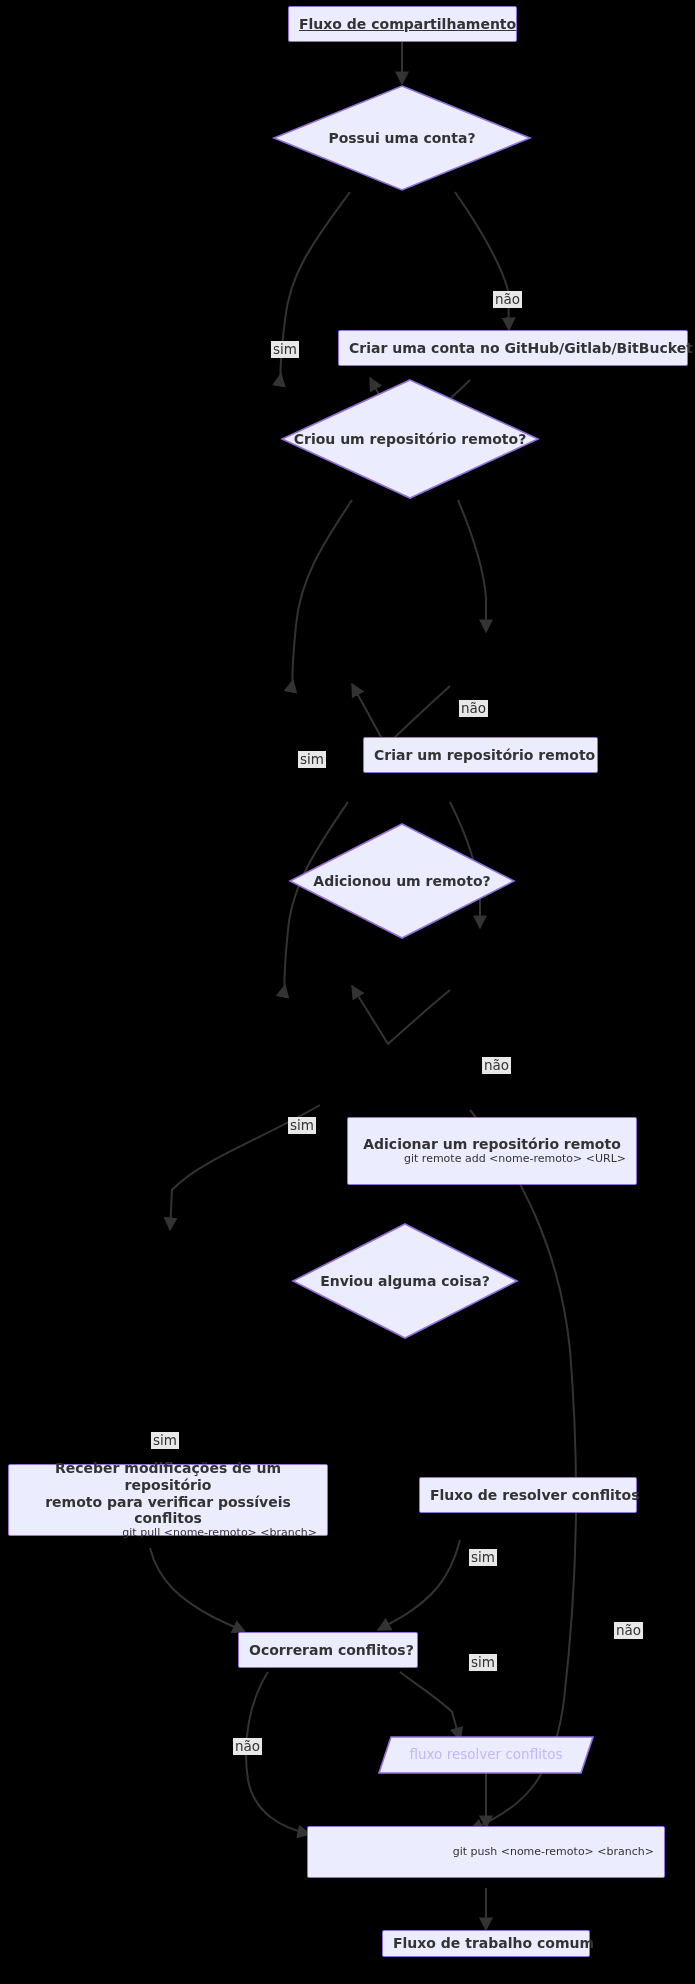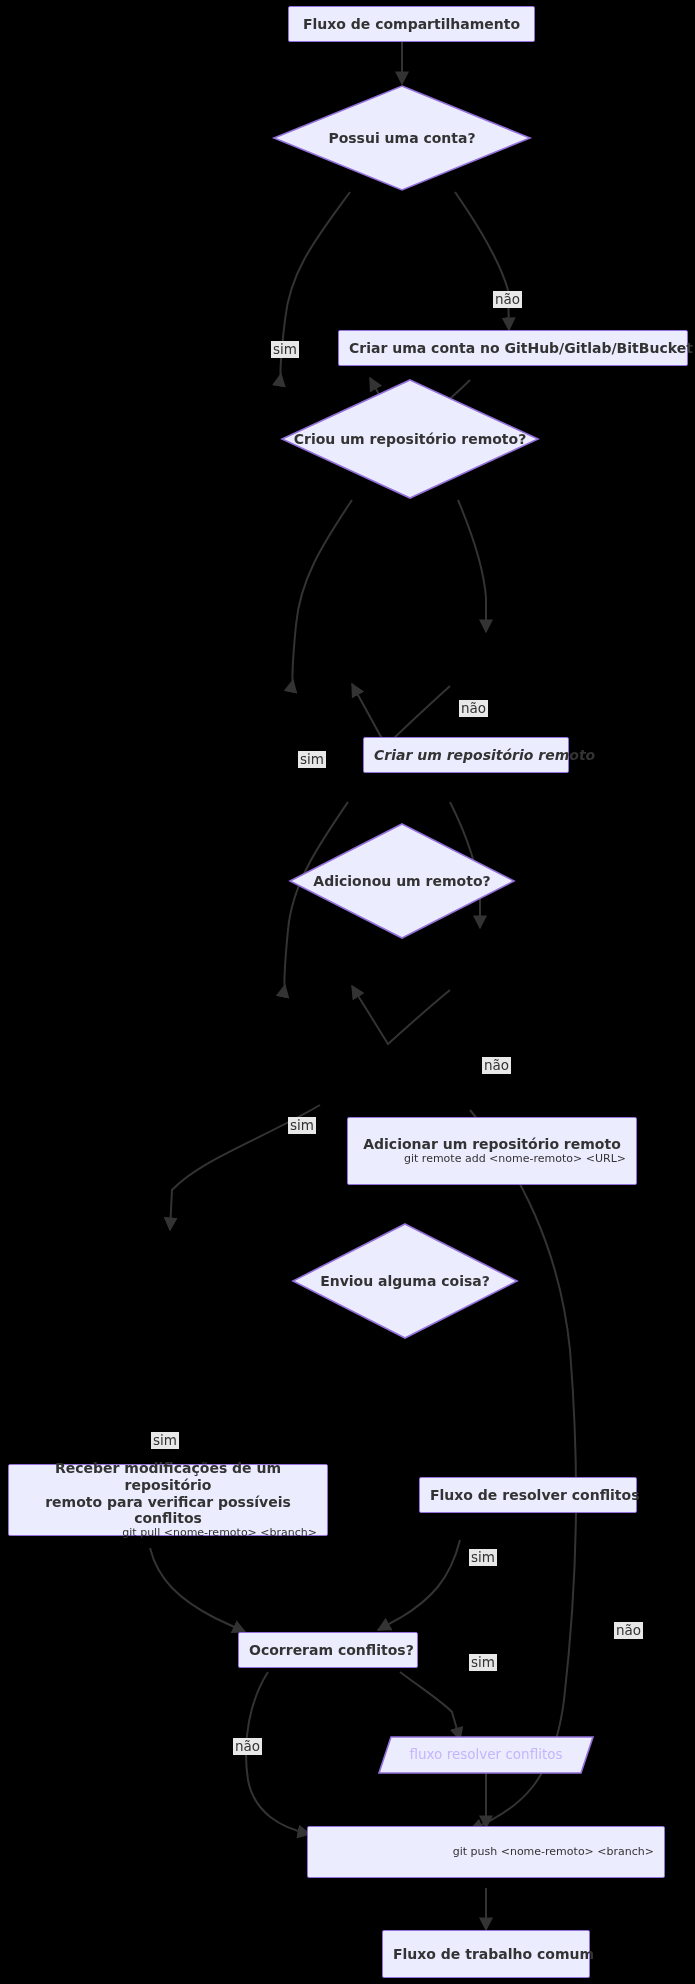"Fluxo de compartilhamento" div.node { text-decoration: none -> underline; width: 247px -> 229px }
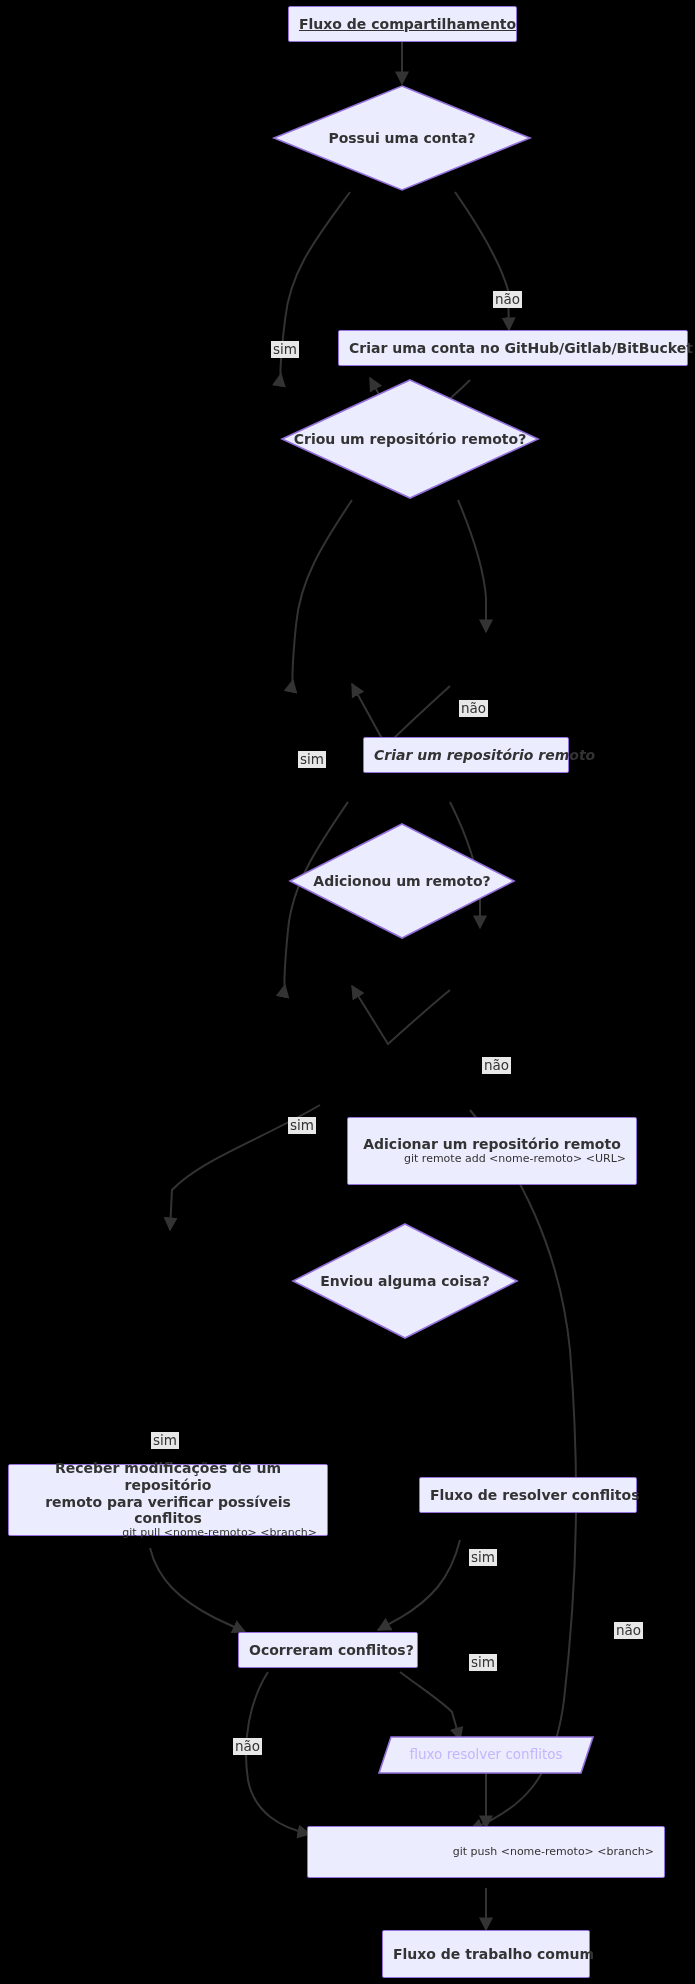"Criar um repositório remoto" div.node { font-style: italic -> none; width: 206px -> 235px }
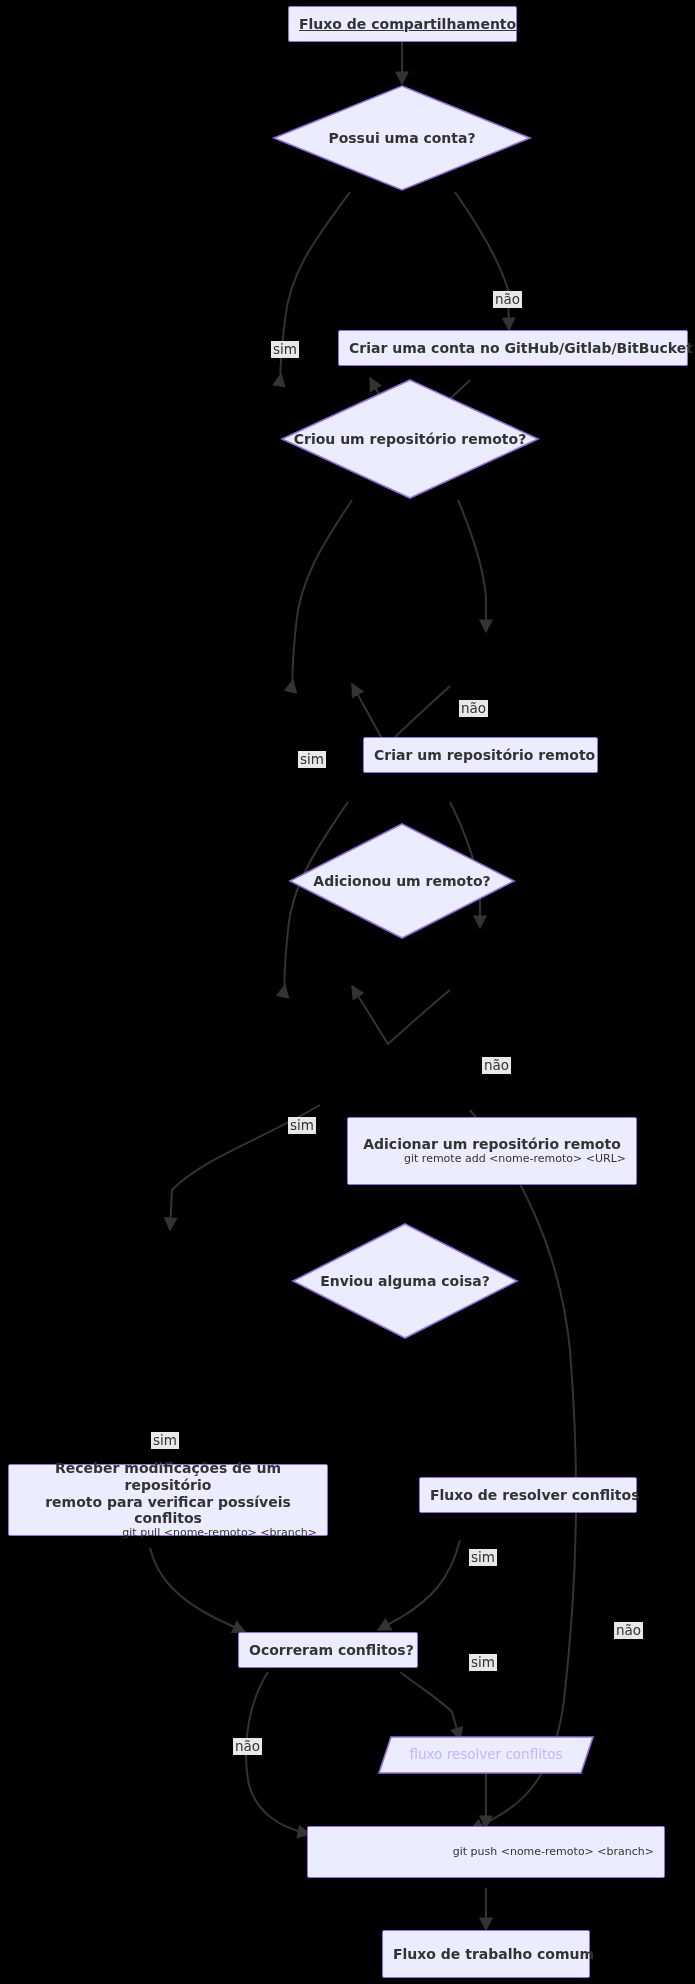"Fluxo de trabalho comum" div.node { height: 48px -> 27px }
